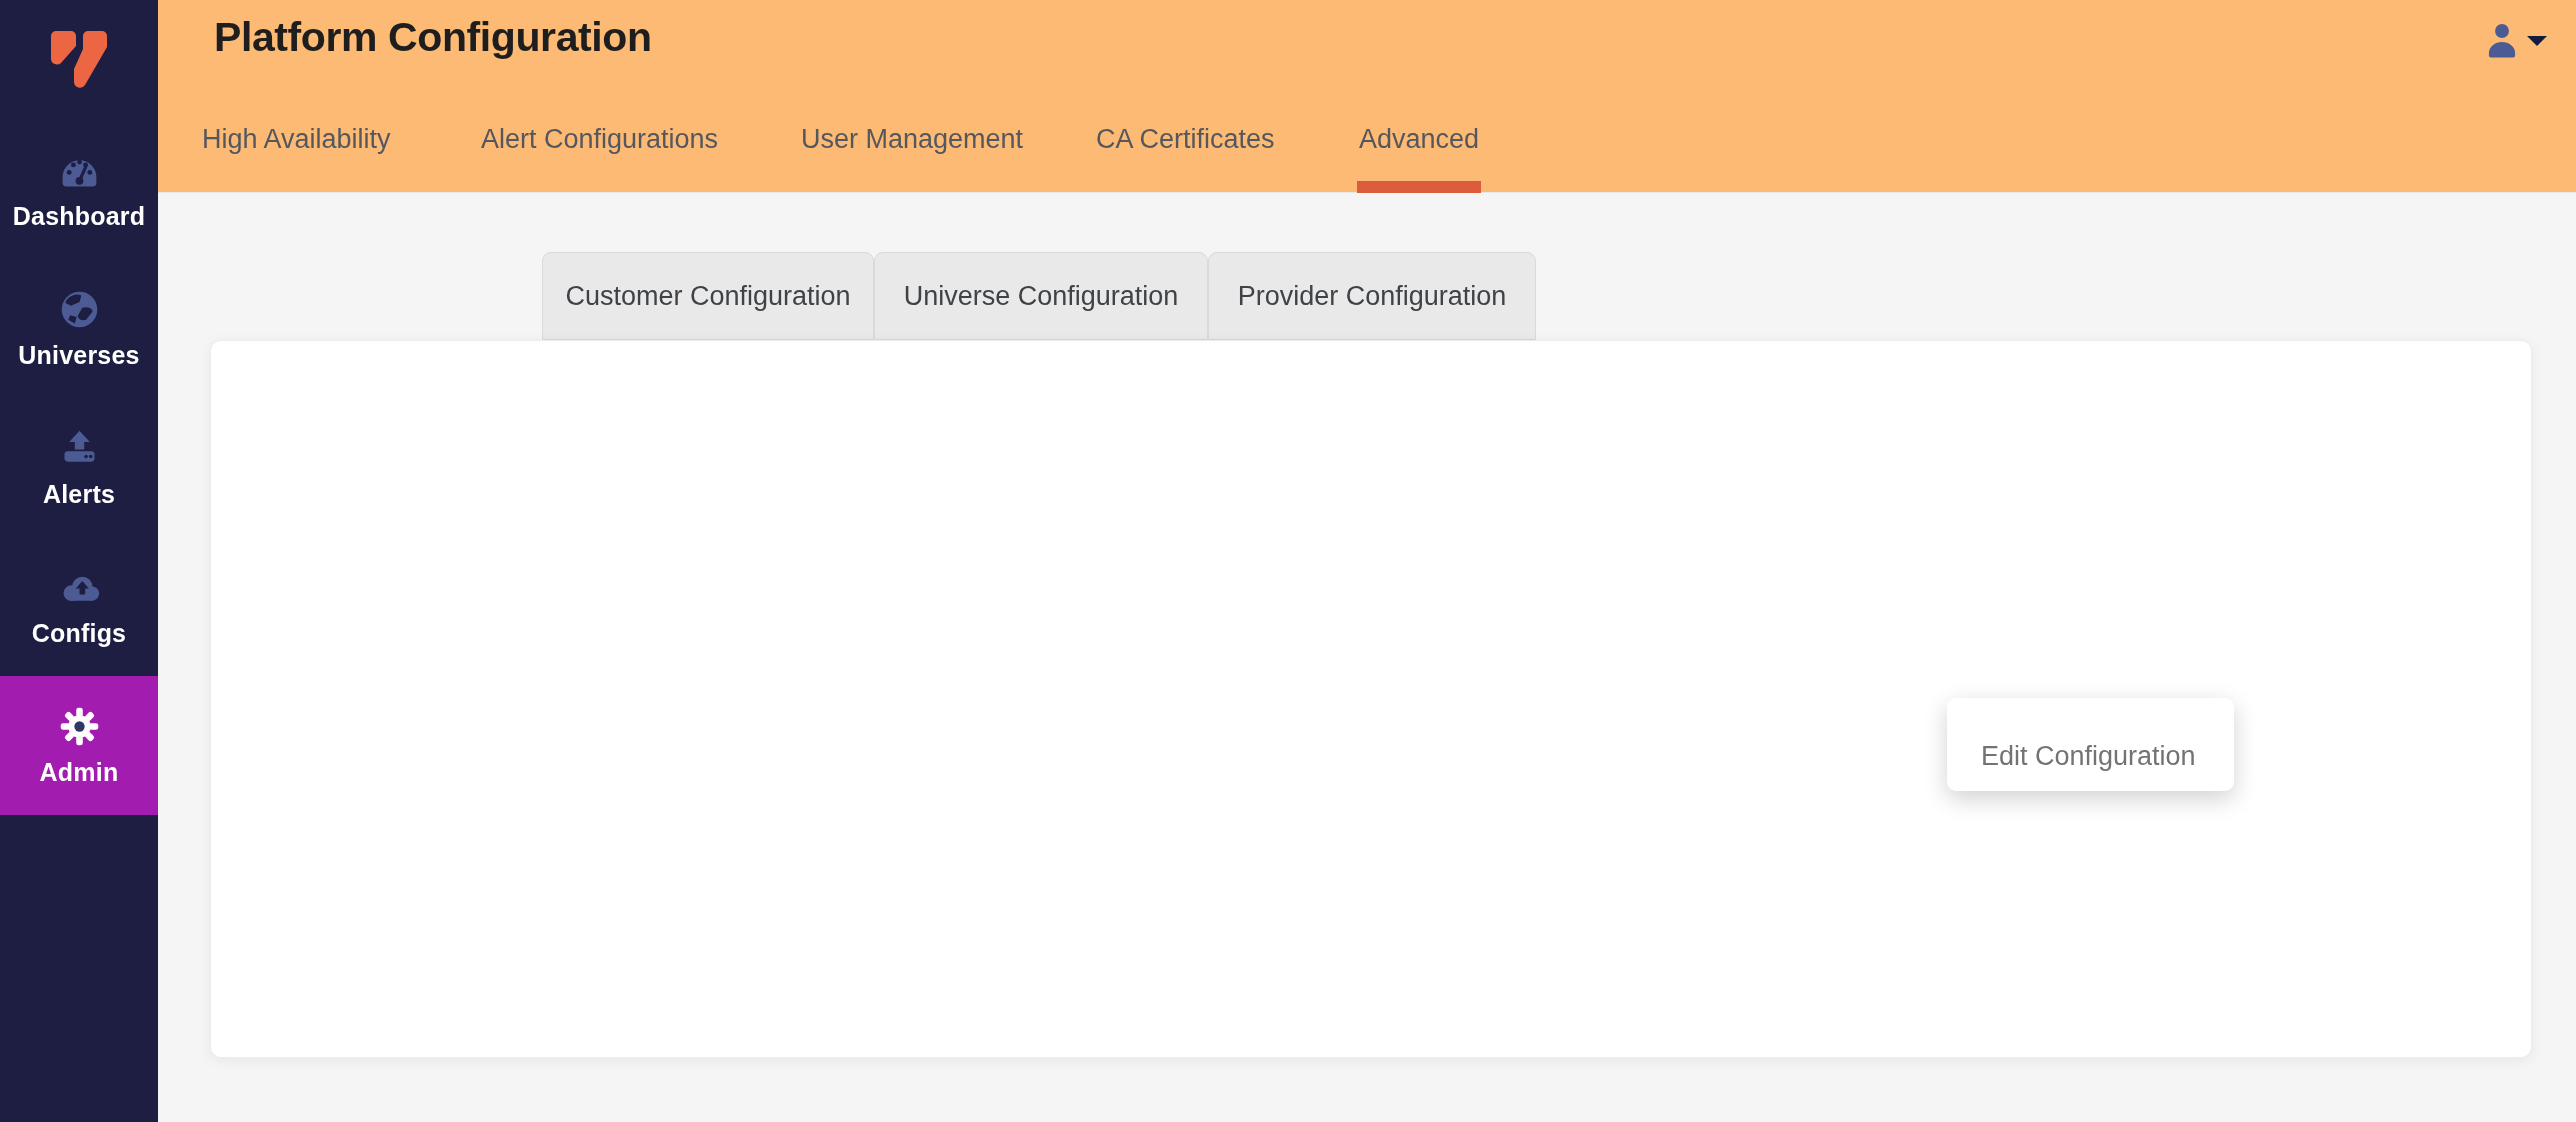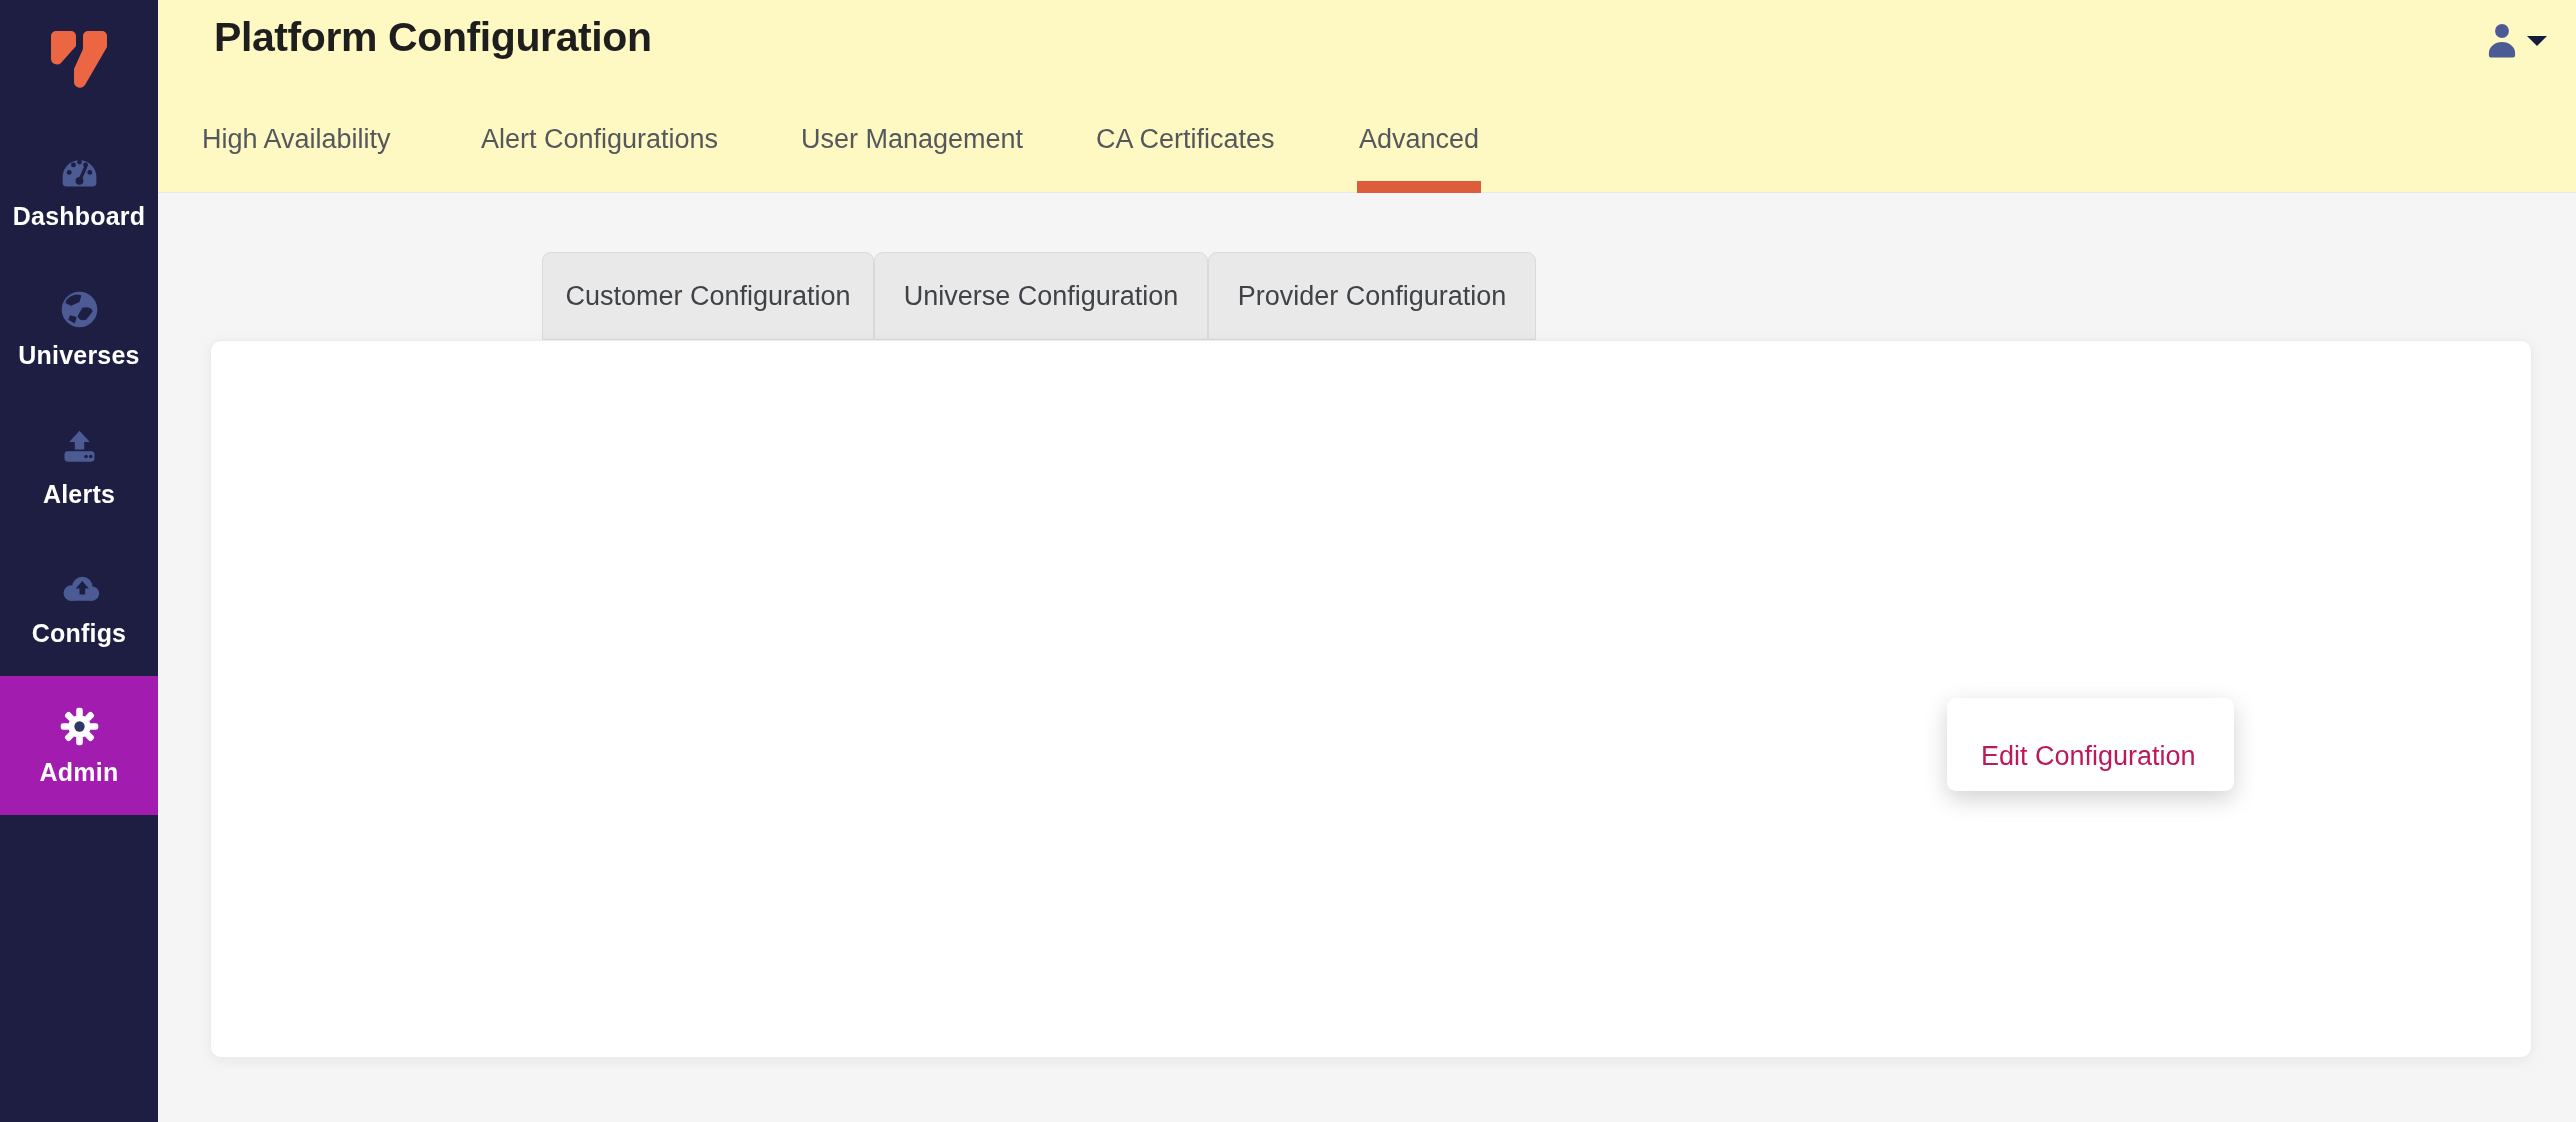"Platform Configuration" .header { background: #fef9c3 -> #fdba74 }
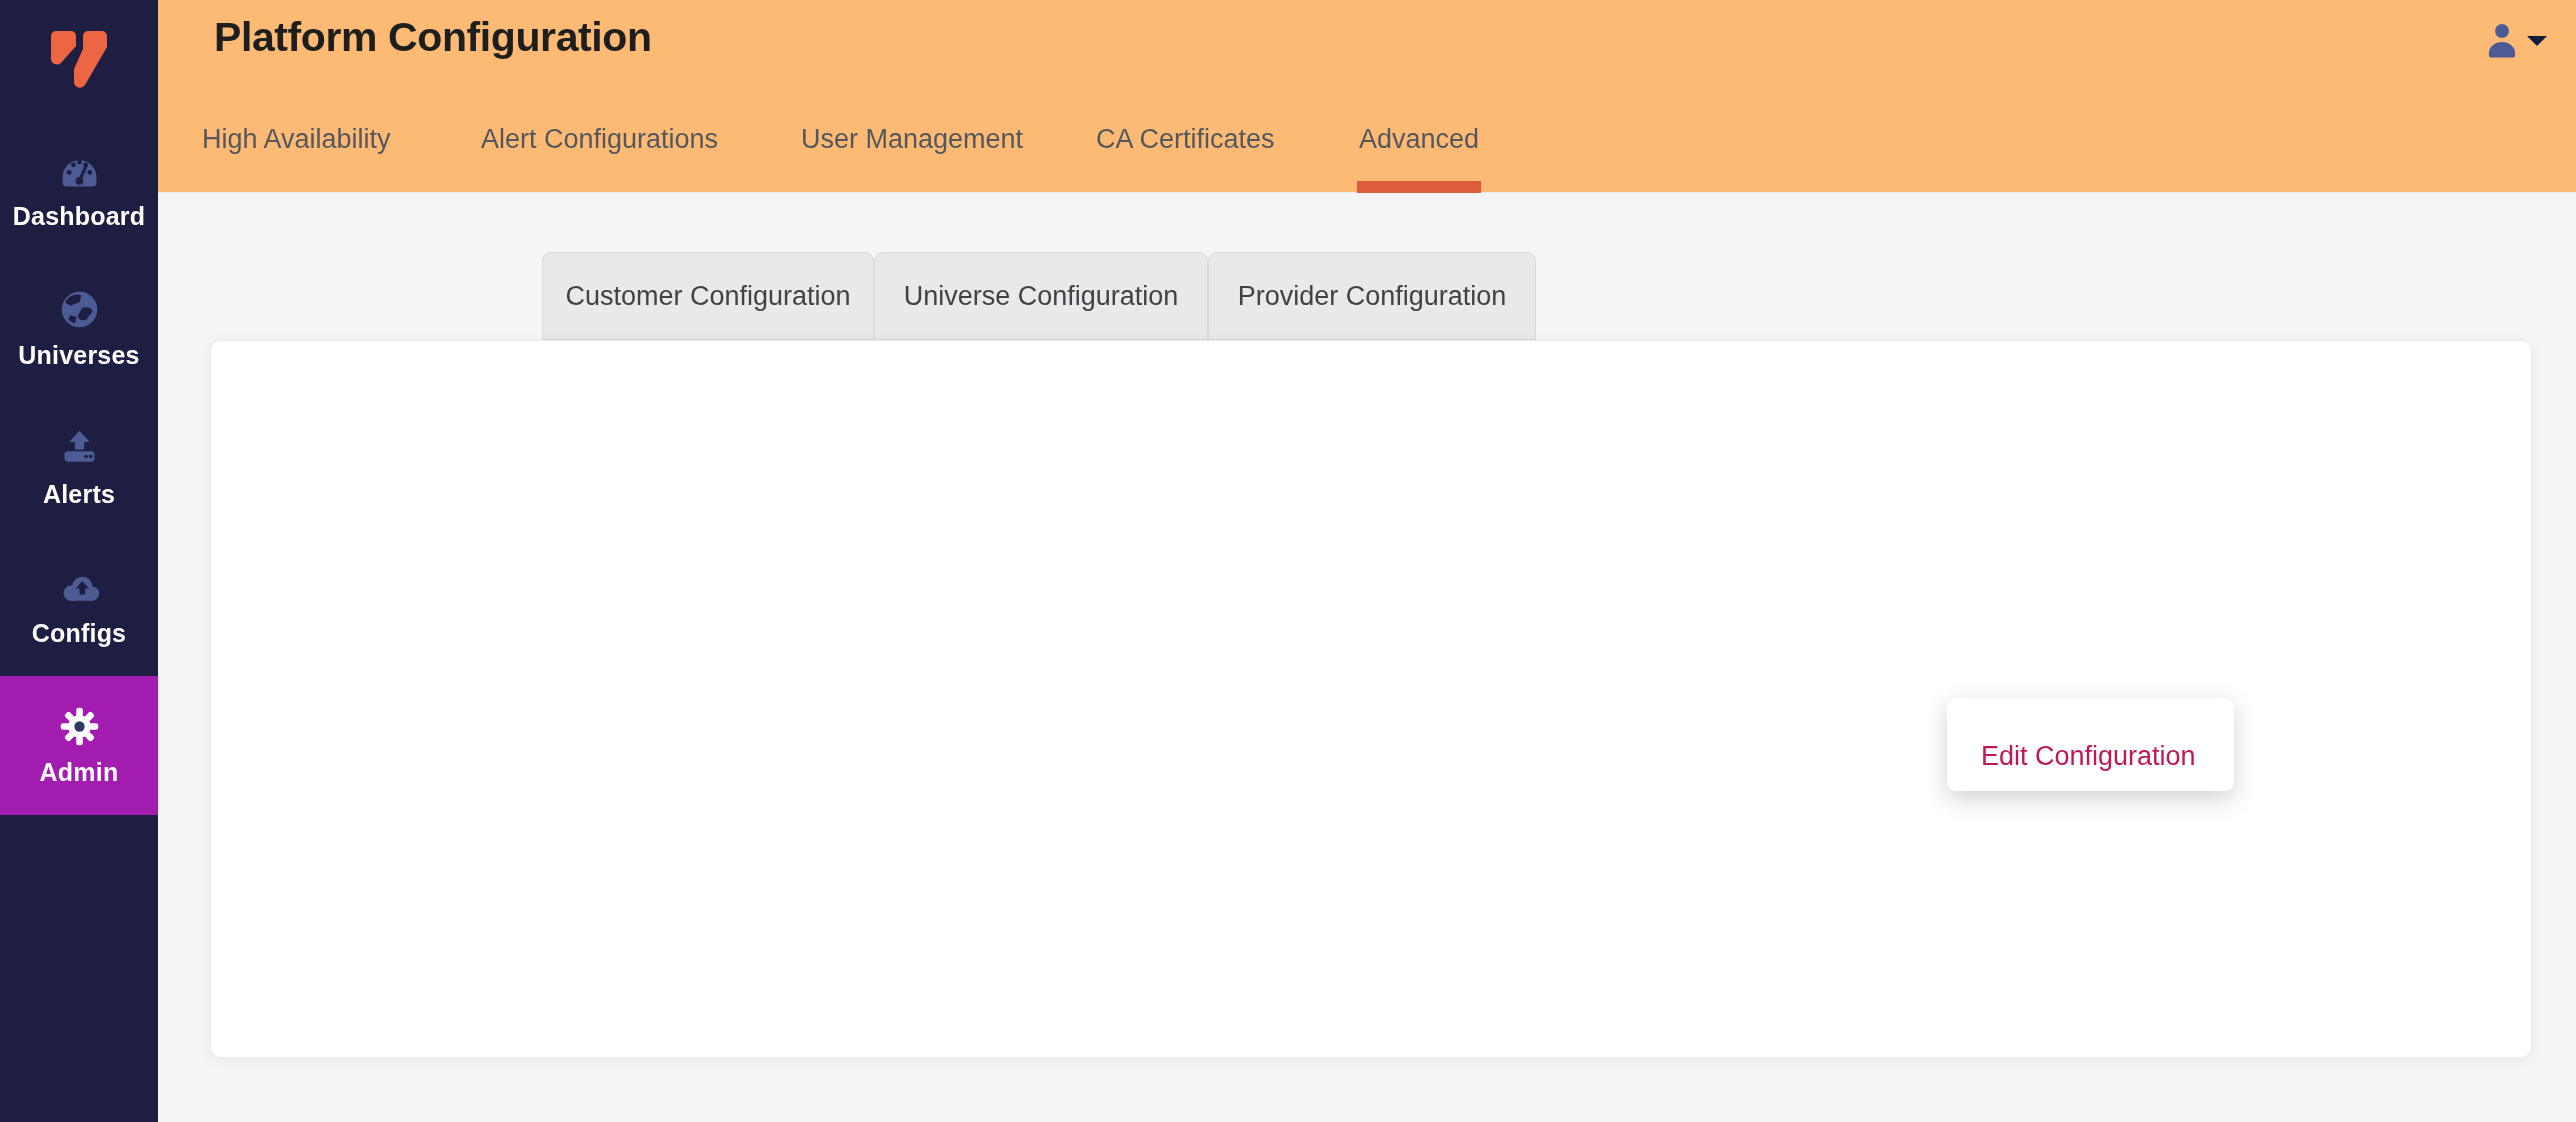"Edit Configuration" .dropdown-item { color: #be185d -> #737373 }
